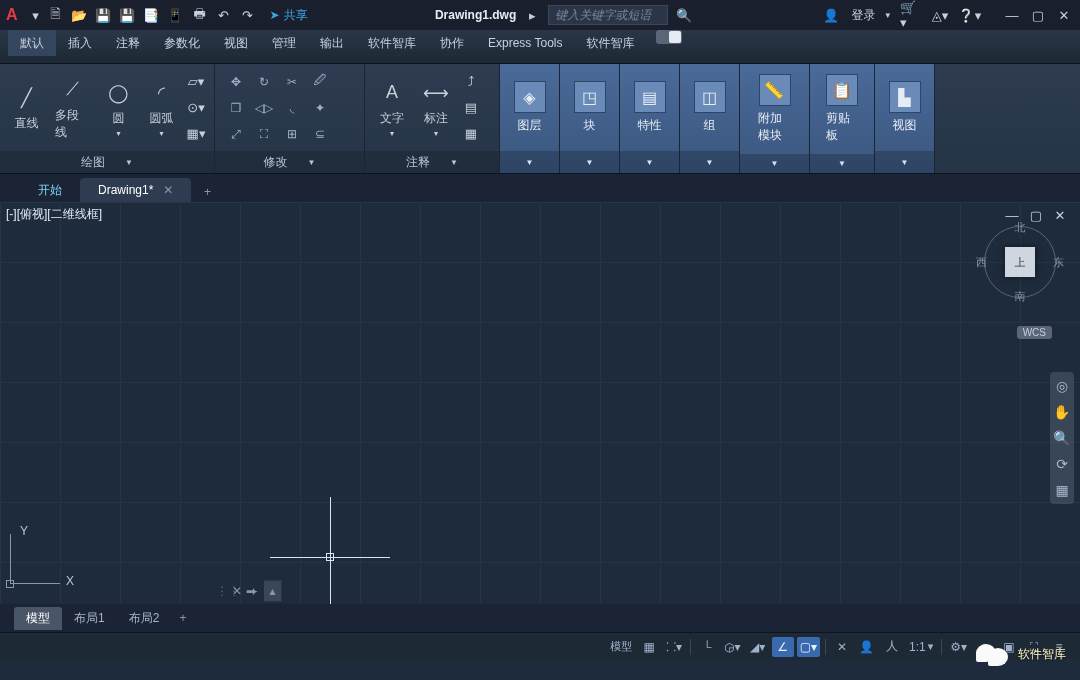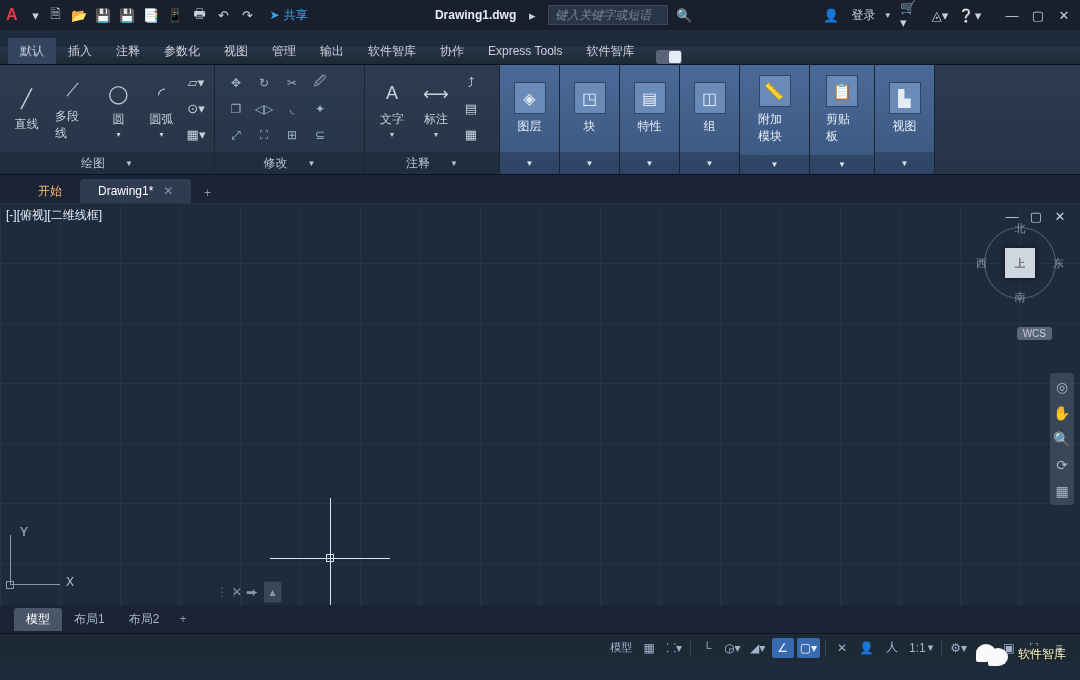"默认" .ribbon-tabs { align-items: flex-end -> flex-start; height: 18px -> 34px; margin-top: 17px -> none }
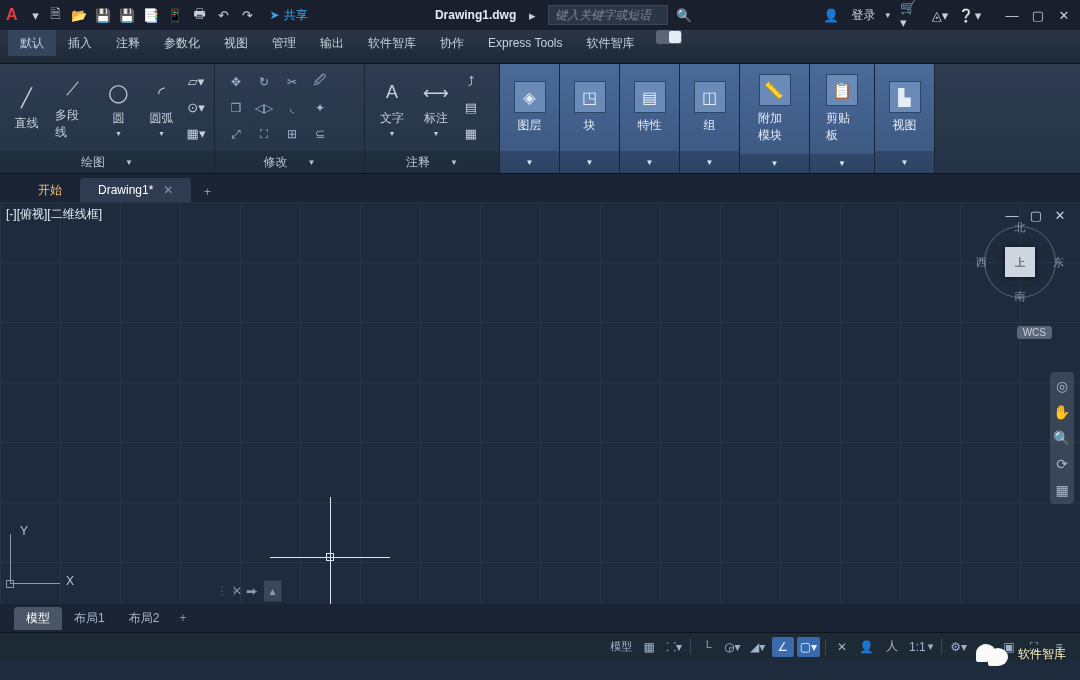"开始" .ftab { color: #fdba74 -> #7dd3fc }
